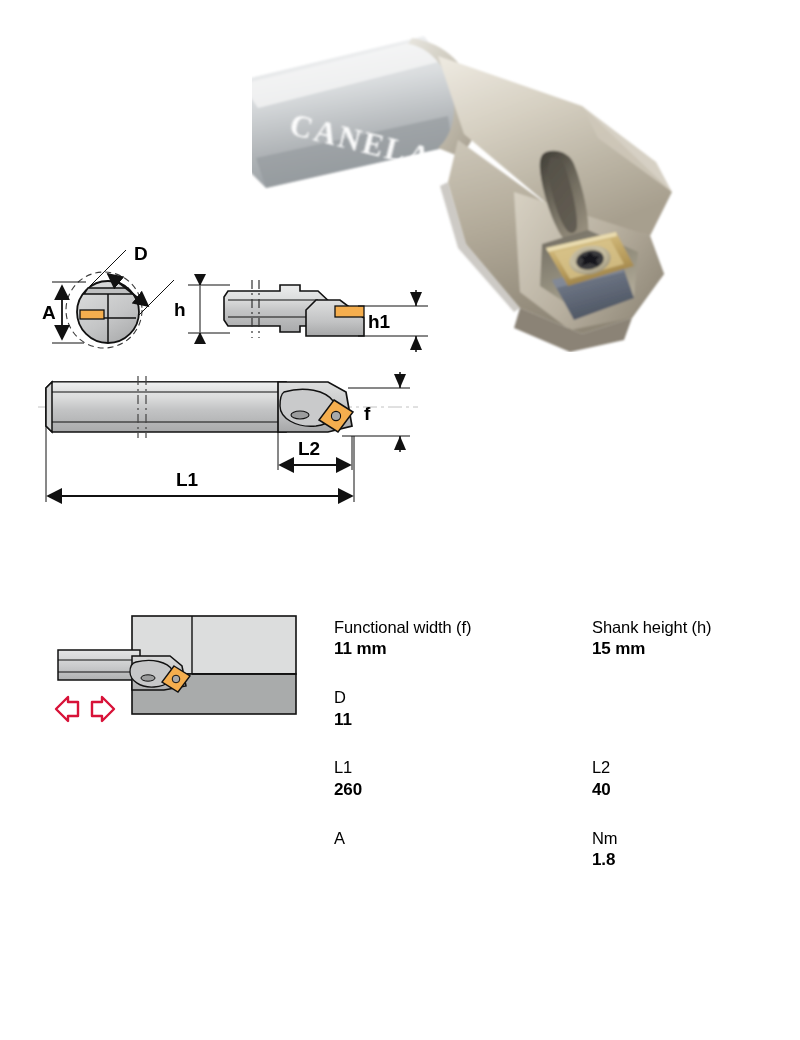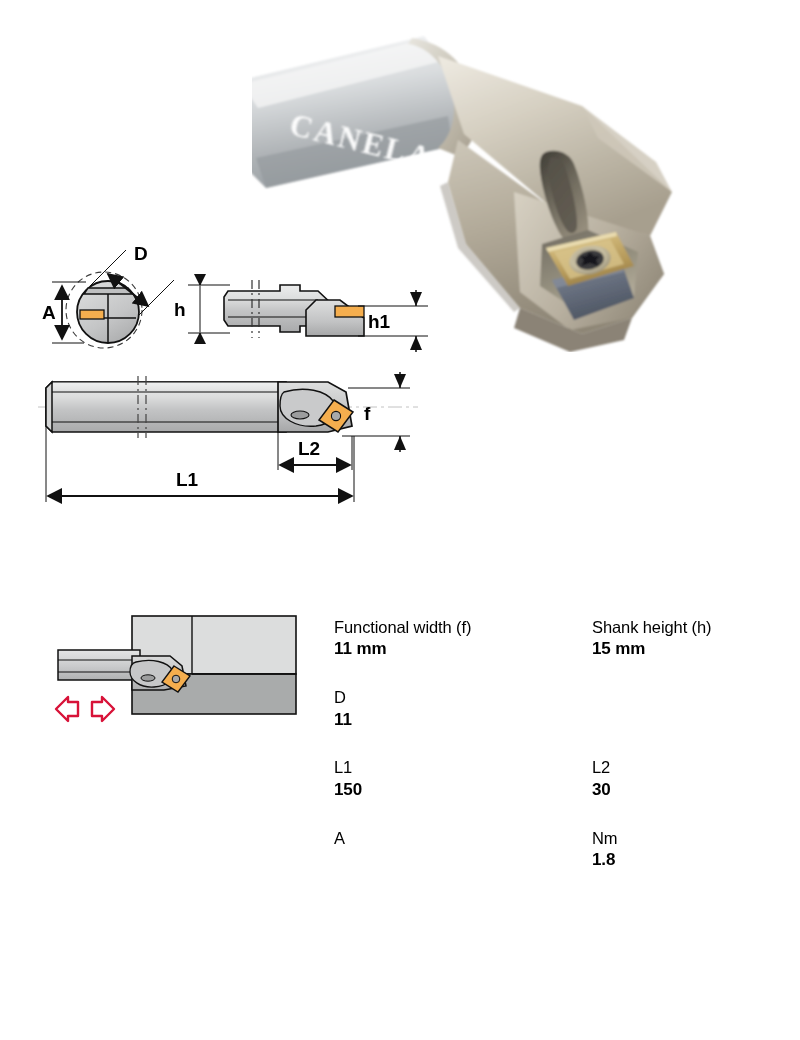"150" div.spec-value { text: 150 -> 260 }
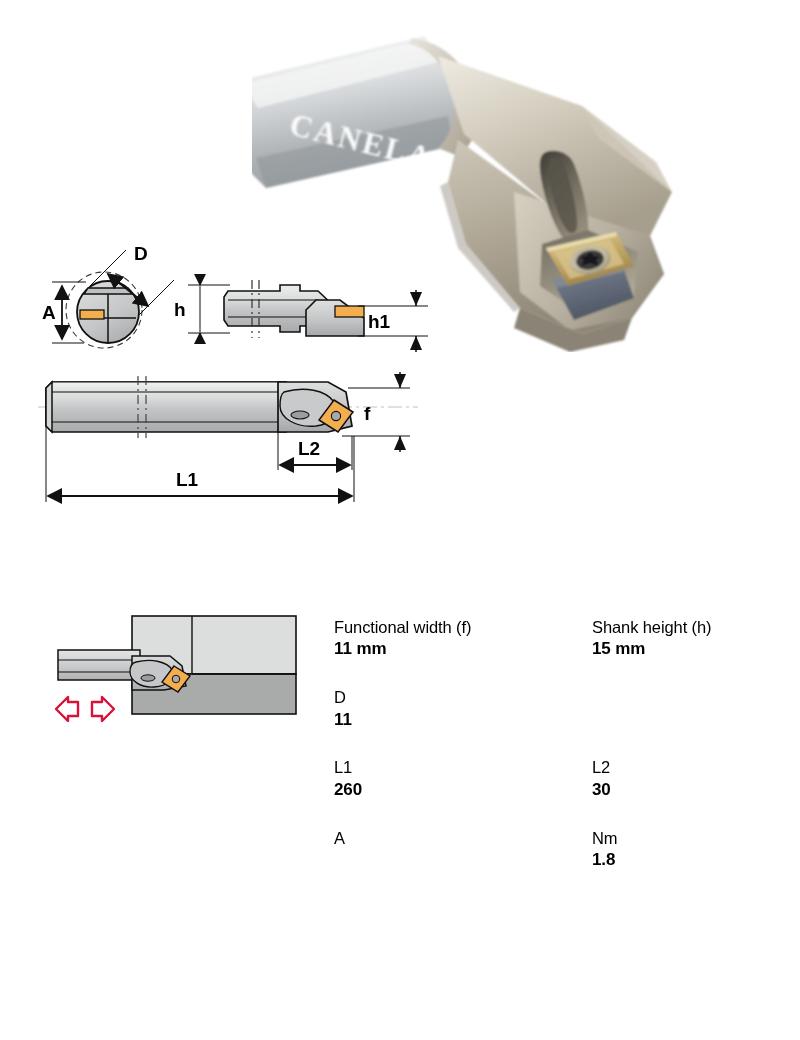"30" div.spec-value { text: 30 -> 40 }
